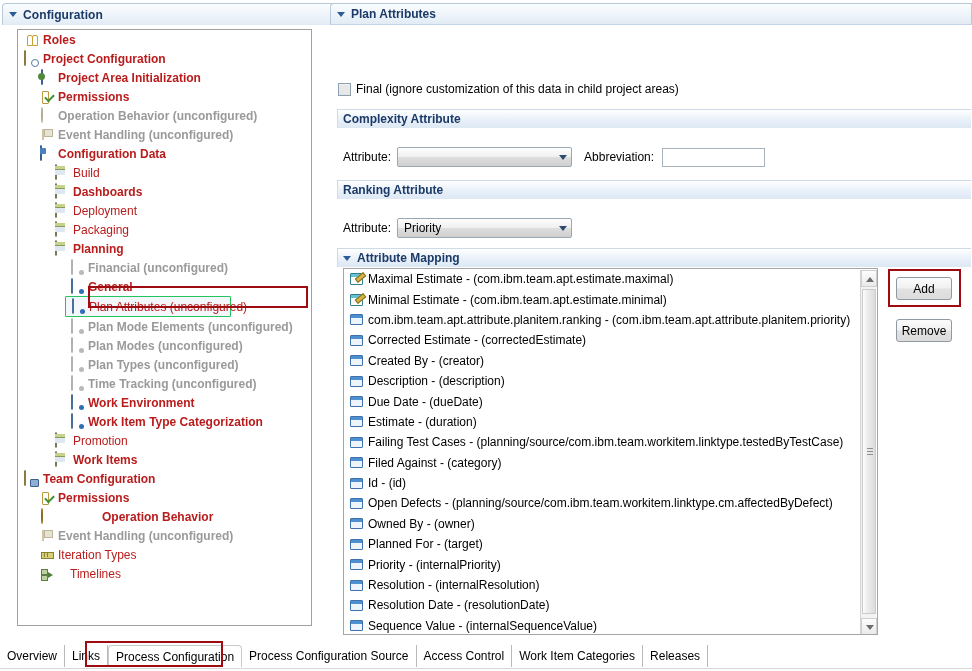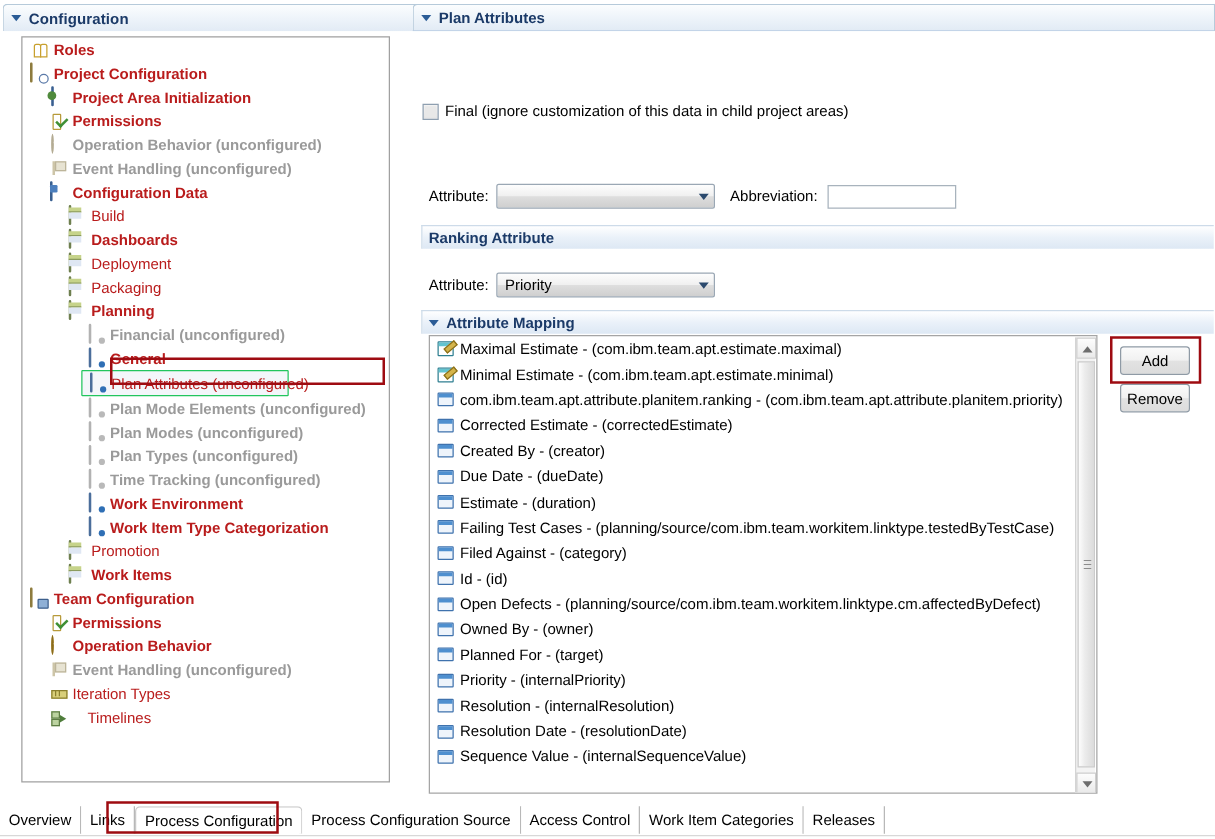"Complexity Attribute" div.band { html: none -> <div> <span>Complexity Attribute</span> </div> }
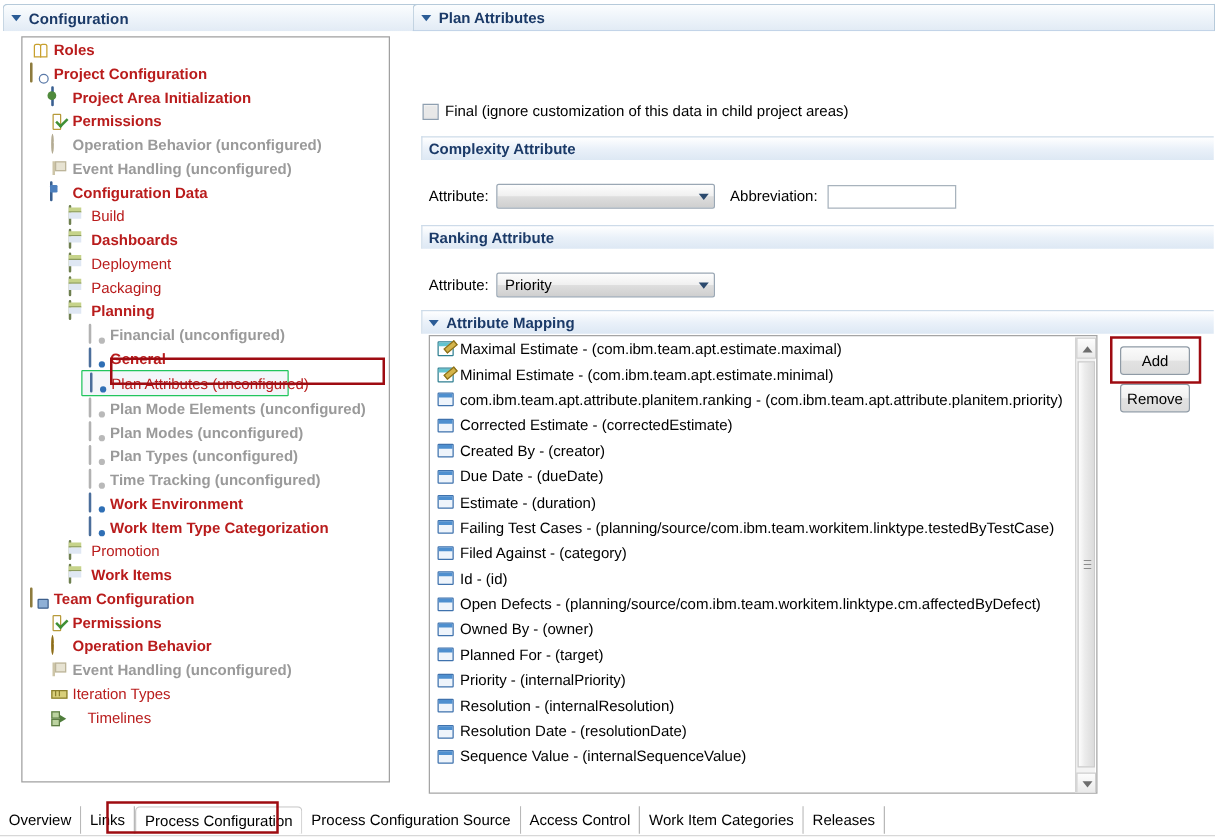"Remove" div.sbtn { top: 307px -> 319px }
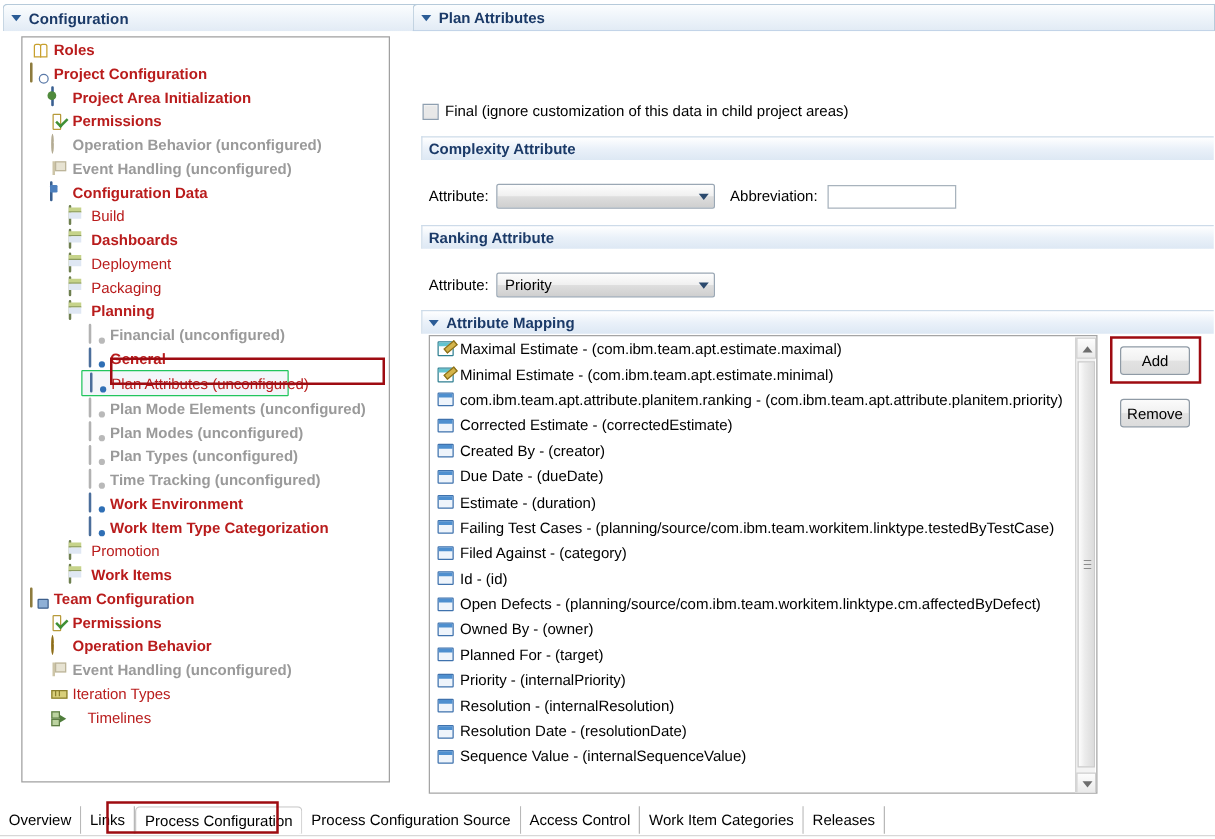"Description - (description)" div.lrow { html: none -> <div> <span></span> <span>Description - (description)</span> </div> }
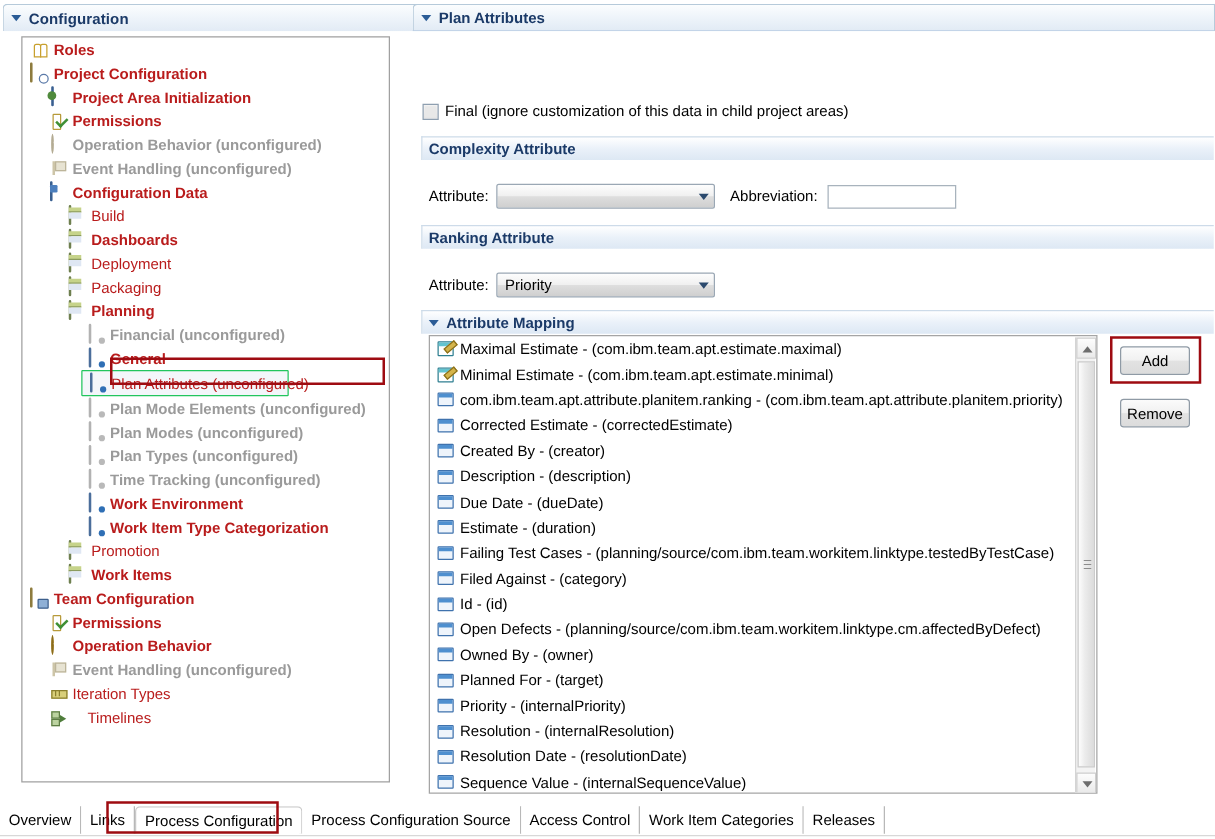"Operation Behavior" div.tnode { gap: none -> 44px }
